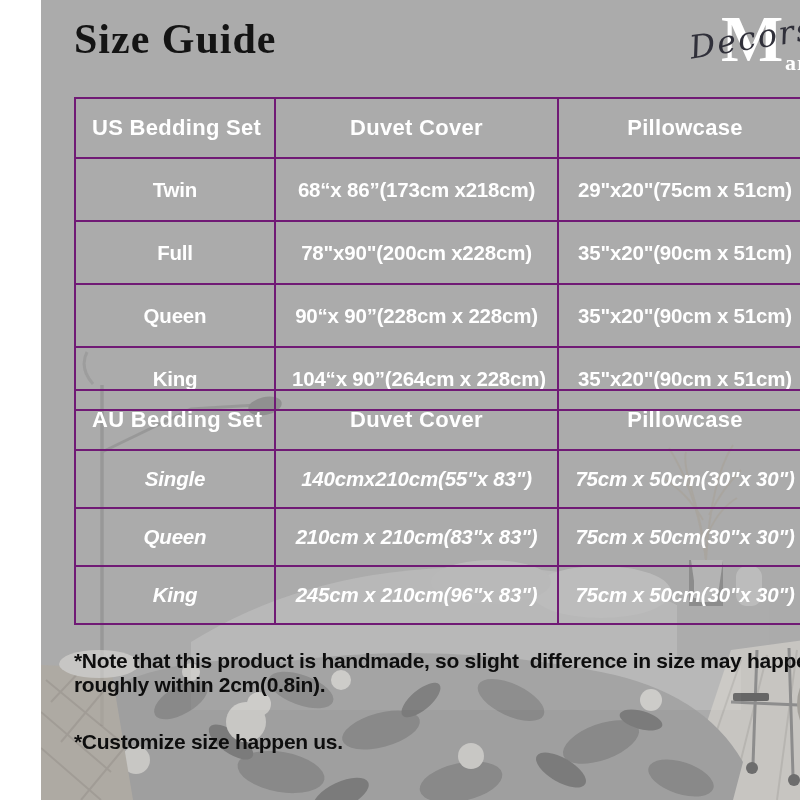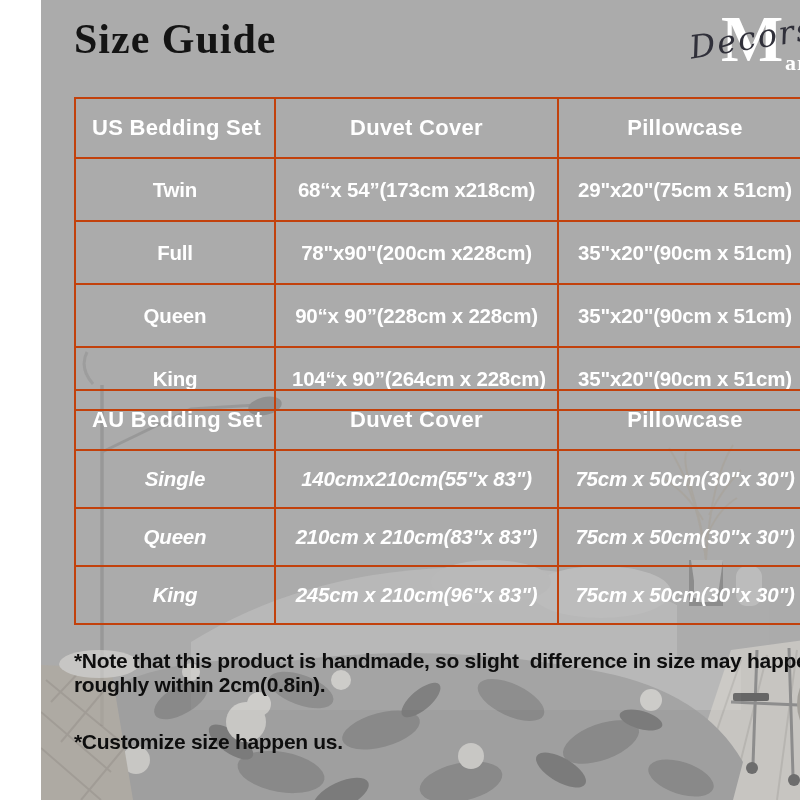"US Bedding Set" .size-table th,.size-table td { border: 2px solid #c2410c -> 2px solid #701a75 }
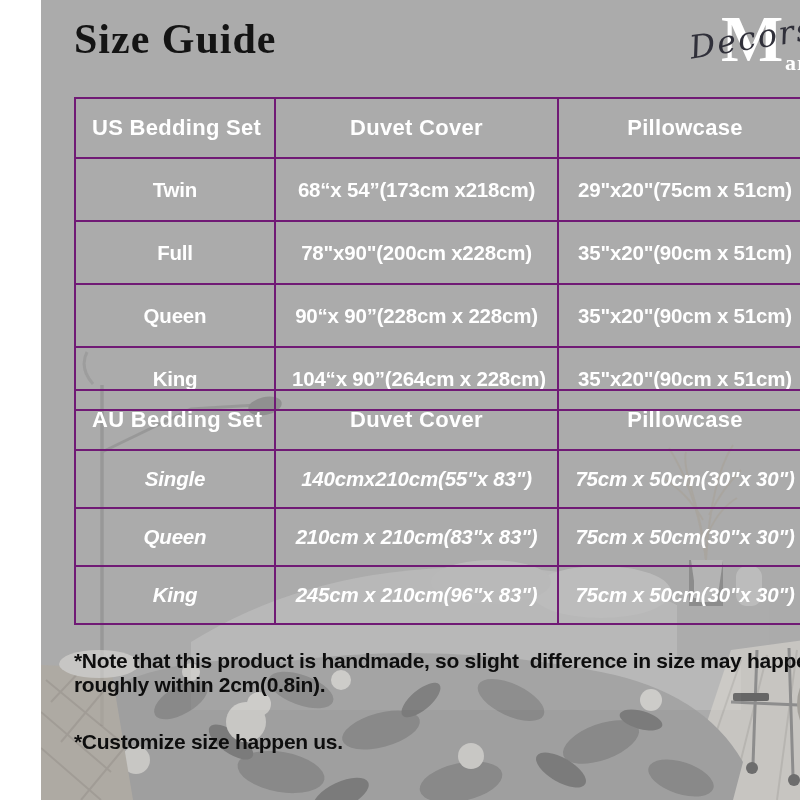"68“x 54”(173cm x218cm)" td { text: 54 -> 86 }
